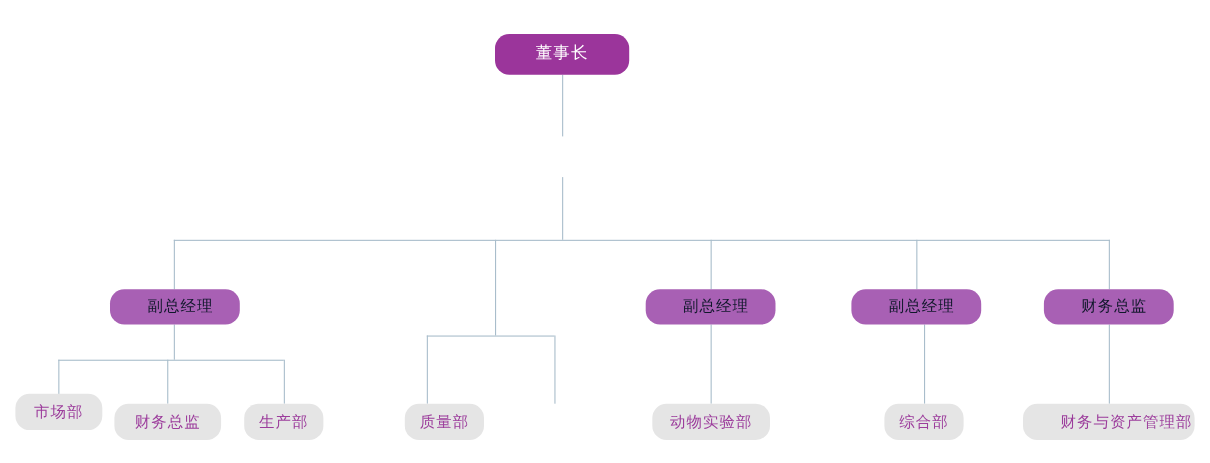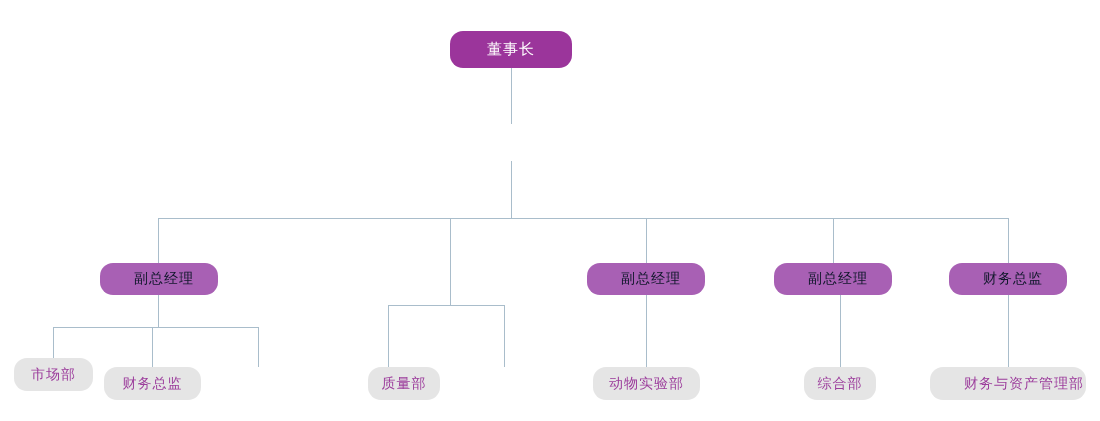"生产部" div.node { html: none -> <div>生产部</div> }
